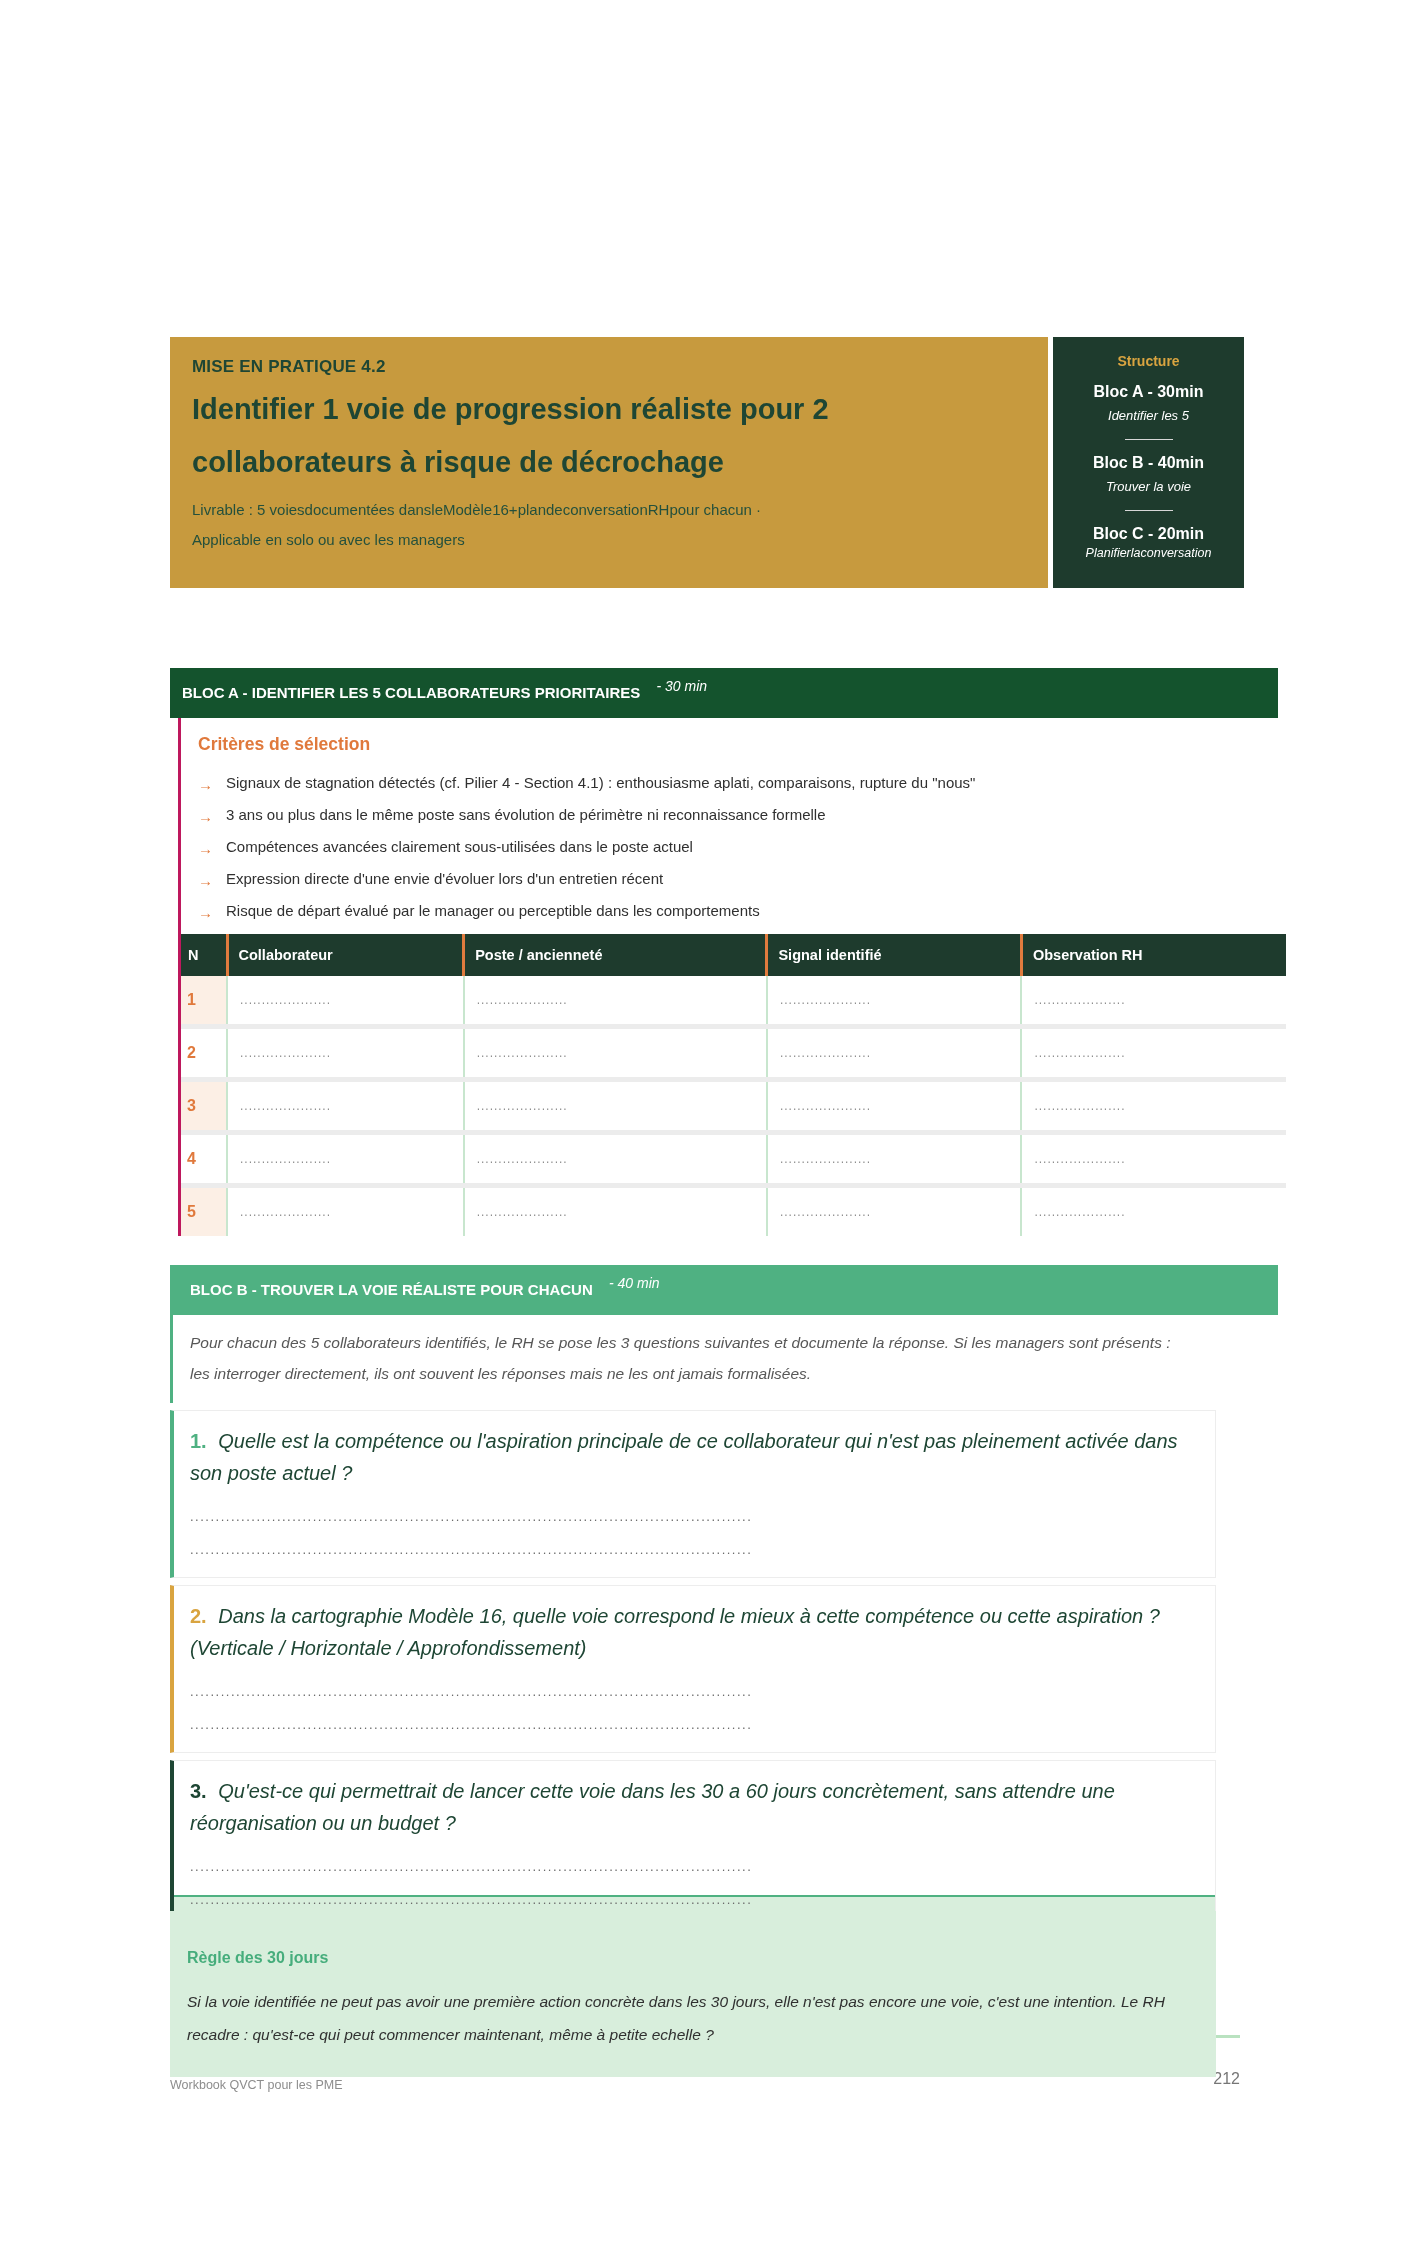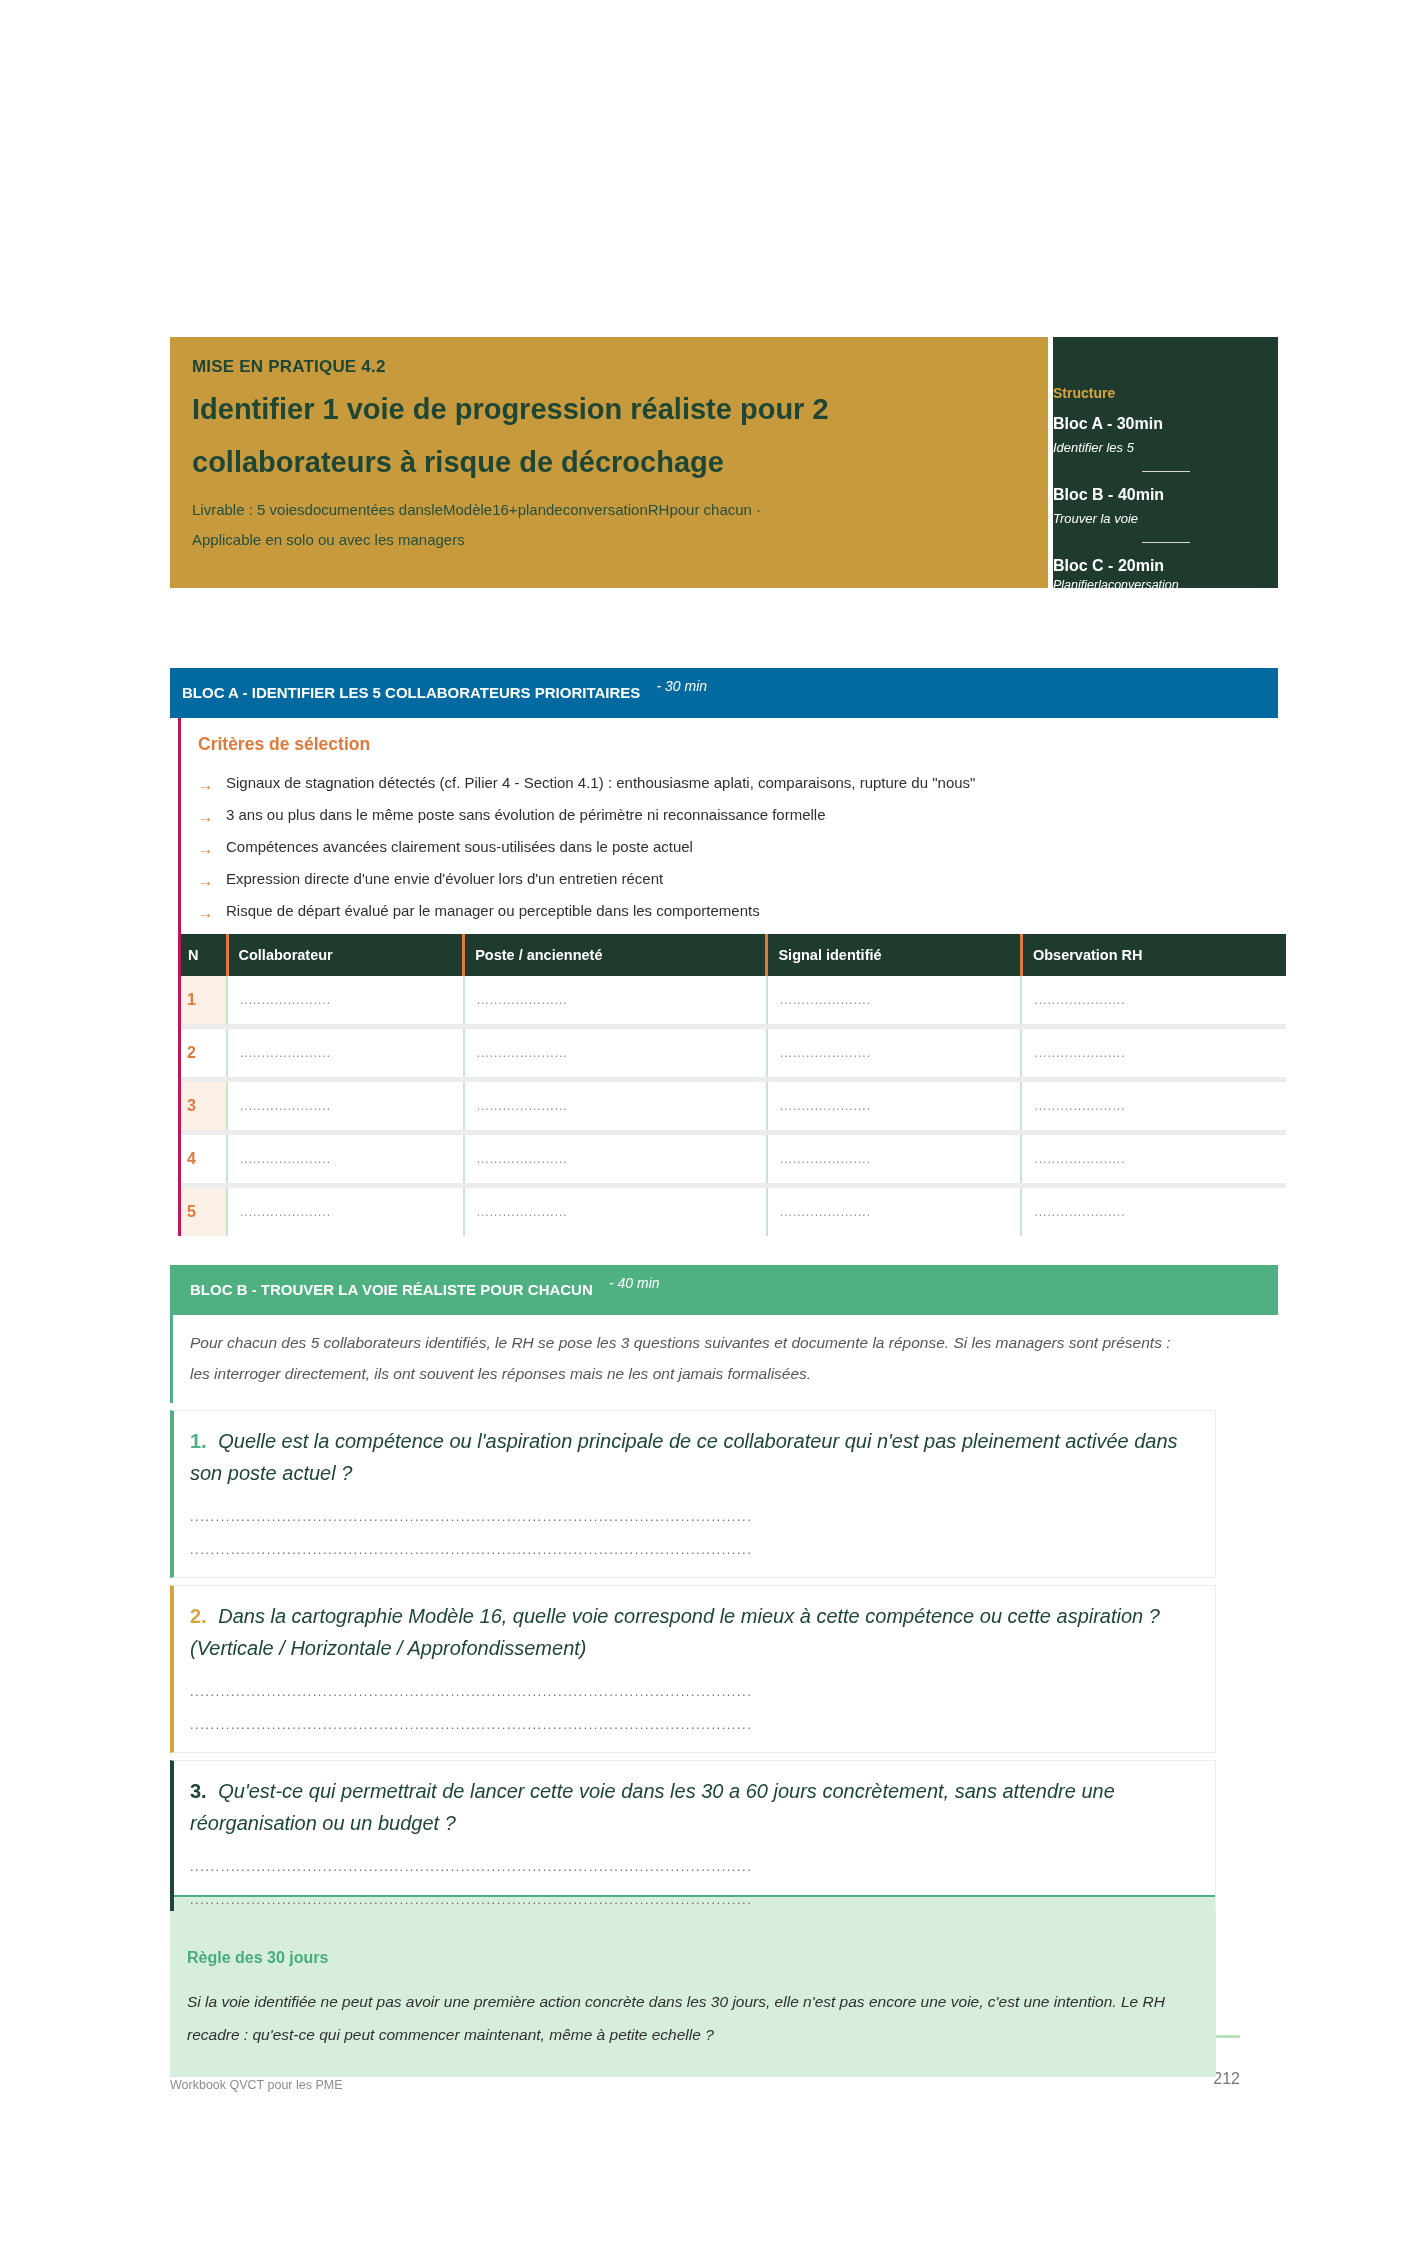"Structure" .header-green { padding-top: 48px -> 16px; text-align: none -> center; width: 225px -> 191px }
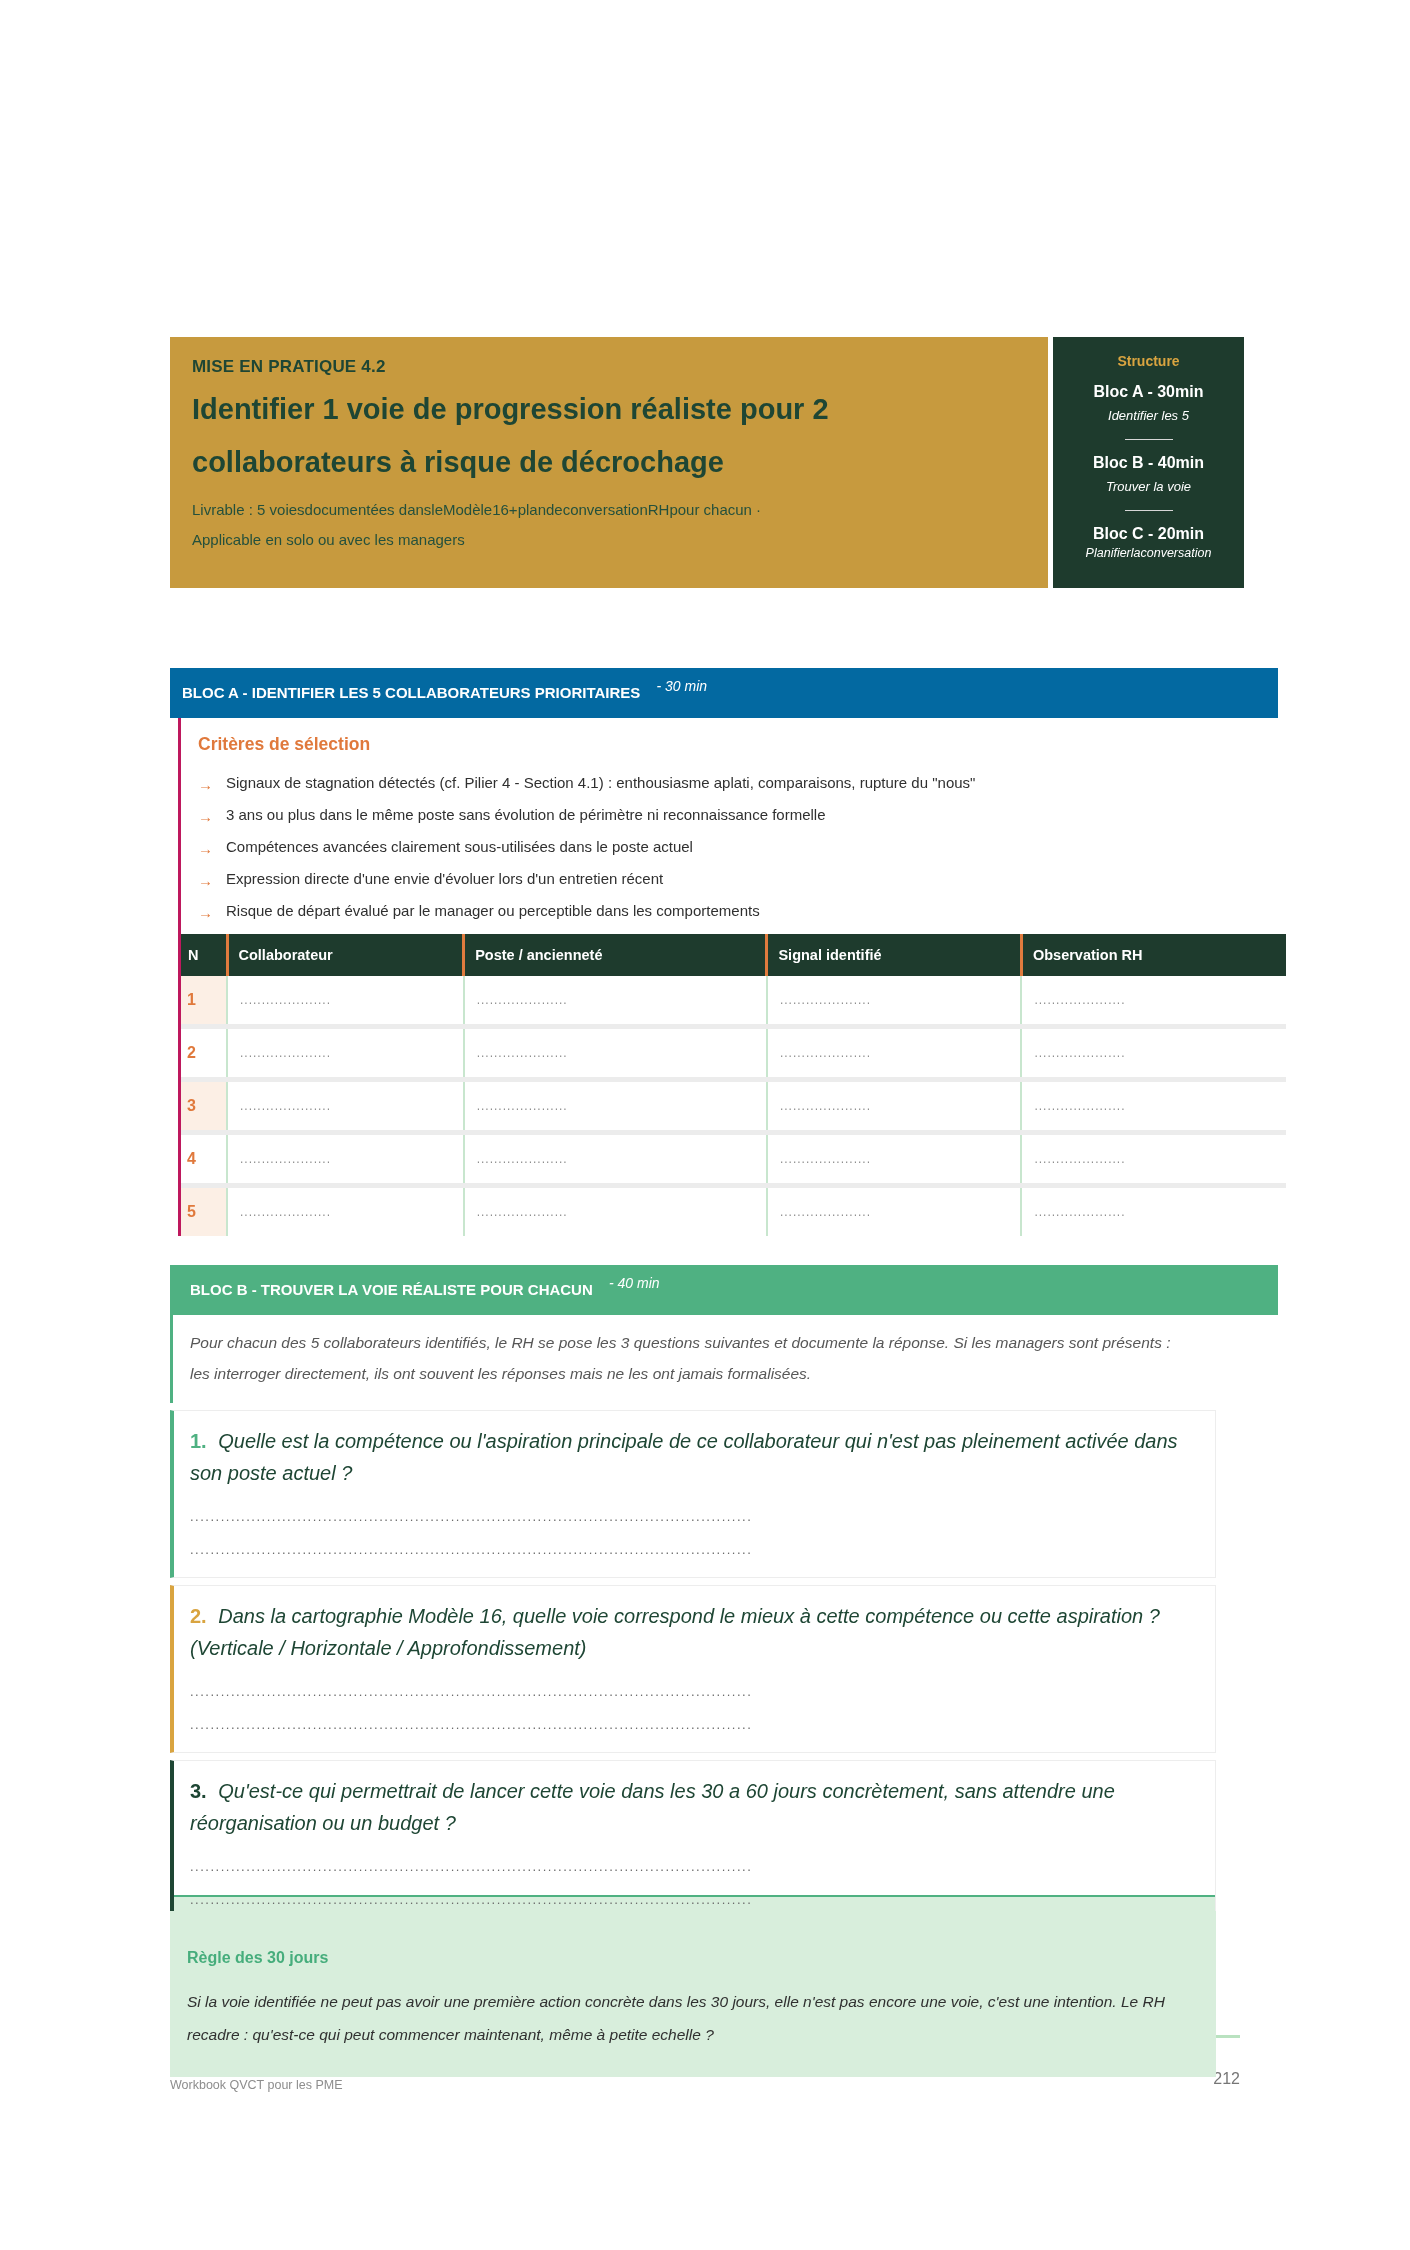"BLOC A - IDENTIFIER LES" .banner.orange { background: #0369a1 -> #14532d }
